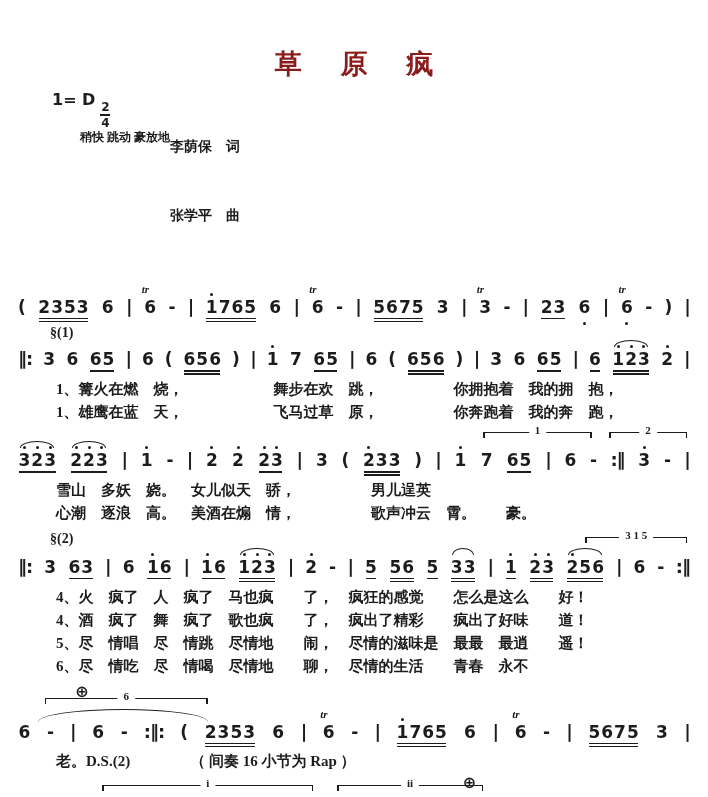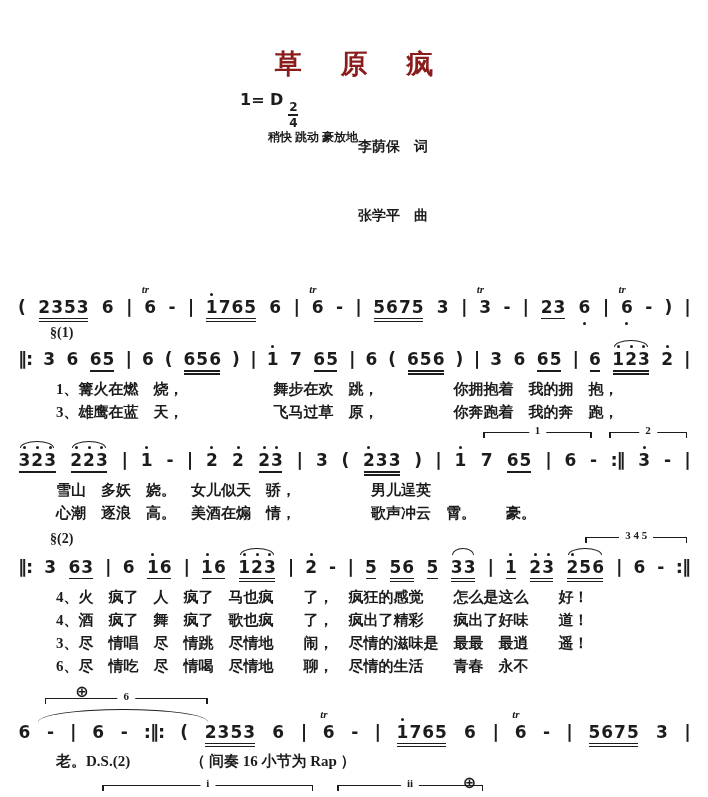"1= D" .meta-row { justify-content: center -> flex-start }
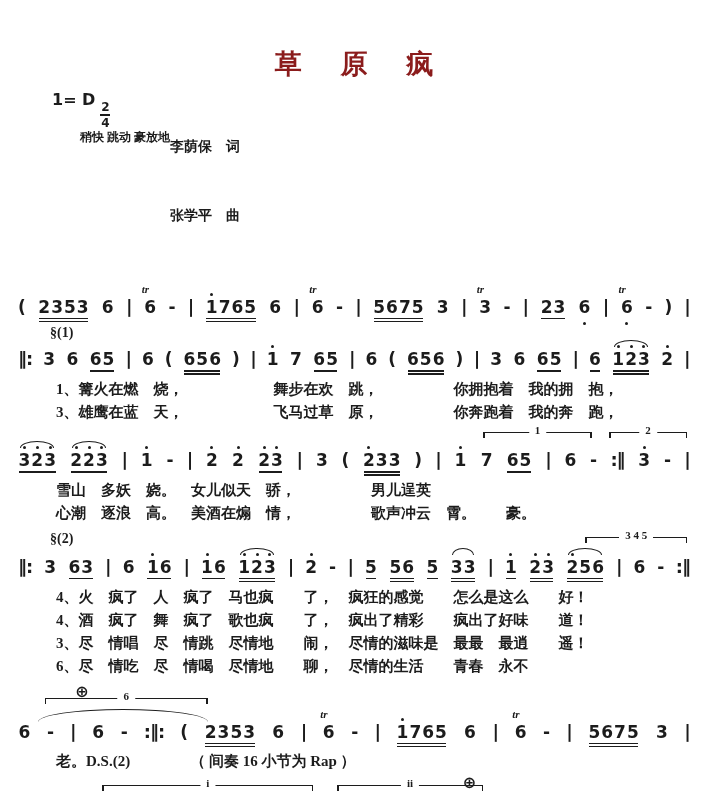"3、雄鹰在蓝 天， 飞马过草 原， 你奔跑着" div.lyr { text: 3 -> 1 }
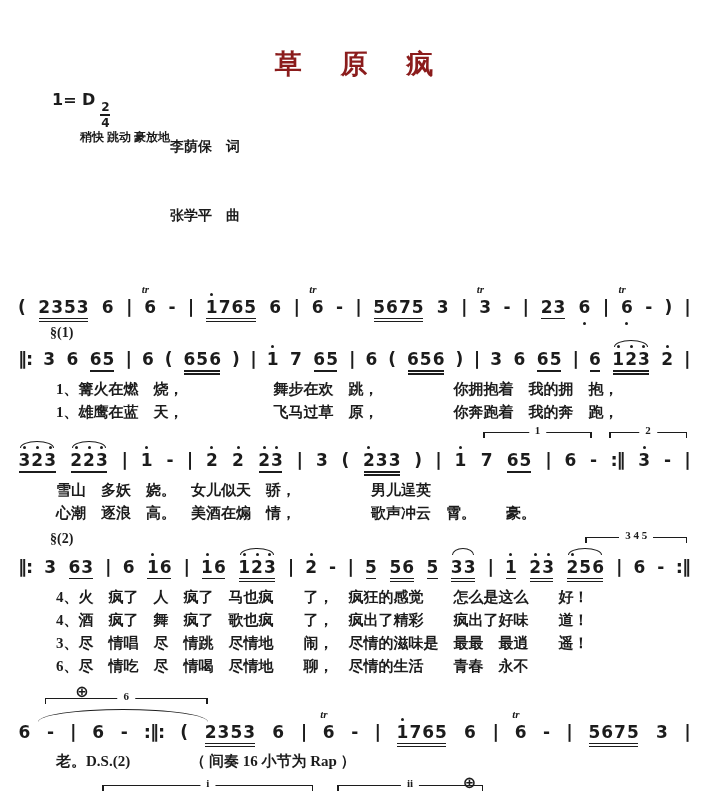"3 4 5" span.blabel { text: 4 -> 1 }
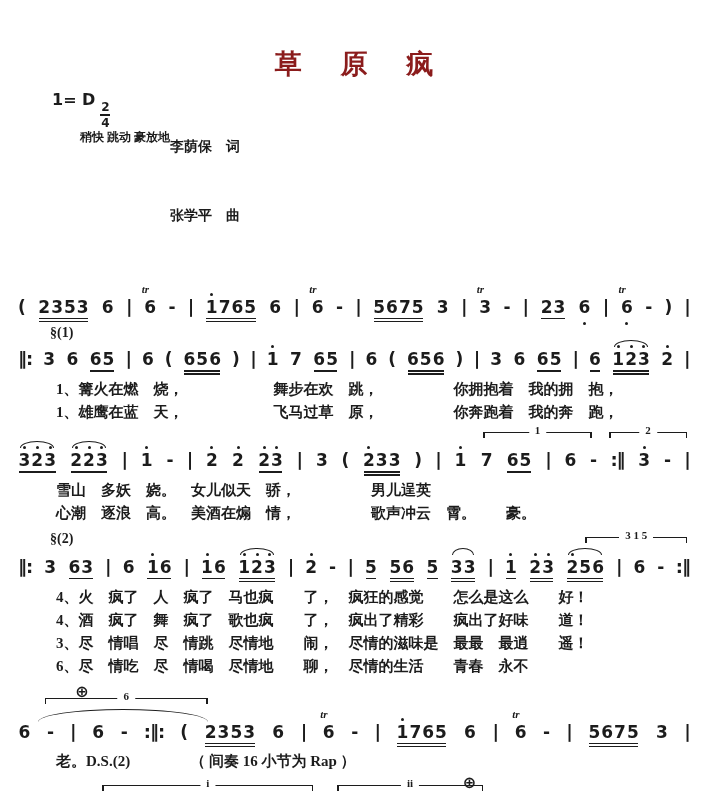"3、尽 情唱 尽 情跳 尽情地" div.lyr { text: 3 -> 5 }
